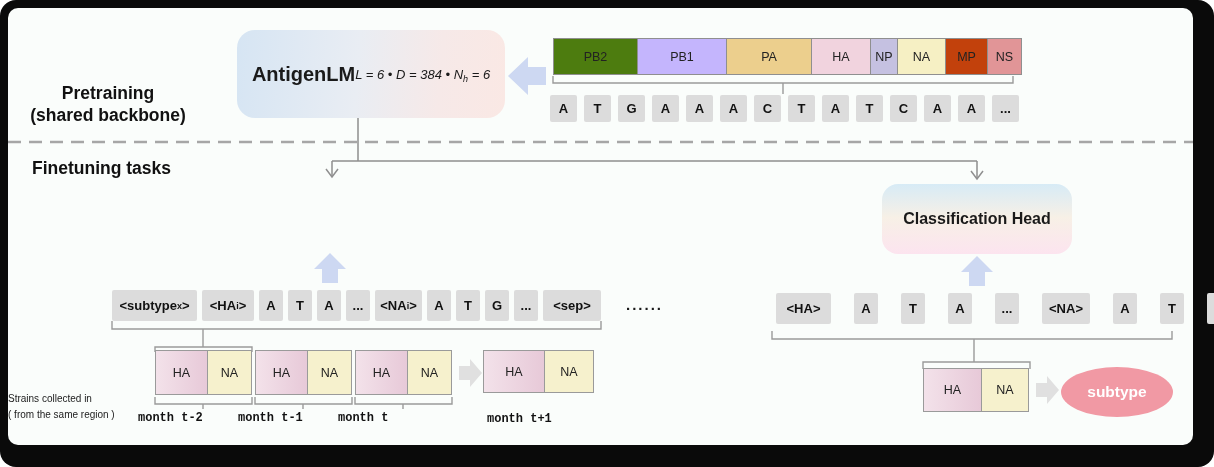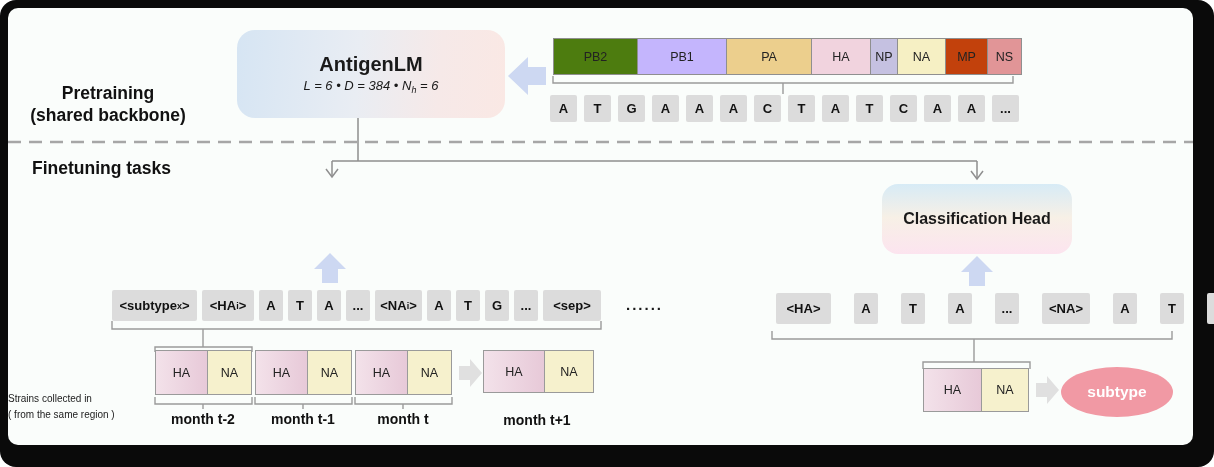"AntigenLM" .backbone-box { flex-direction: column -> none }
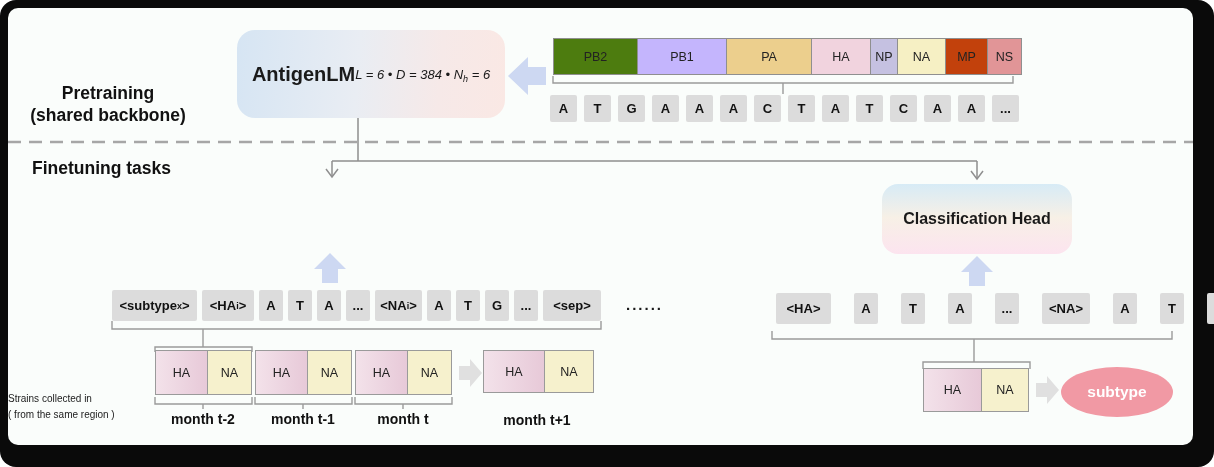"month t-2" .month-label { font-family: none -> Liberation Mono, monospace; font-size: 14px -> 12px; text-align: center -> none }
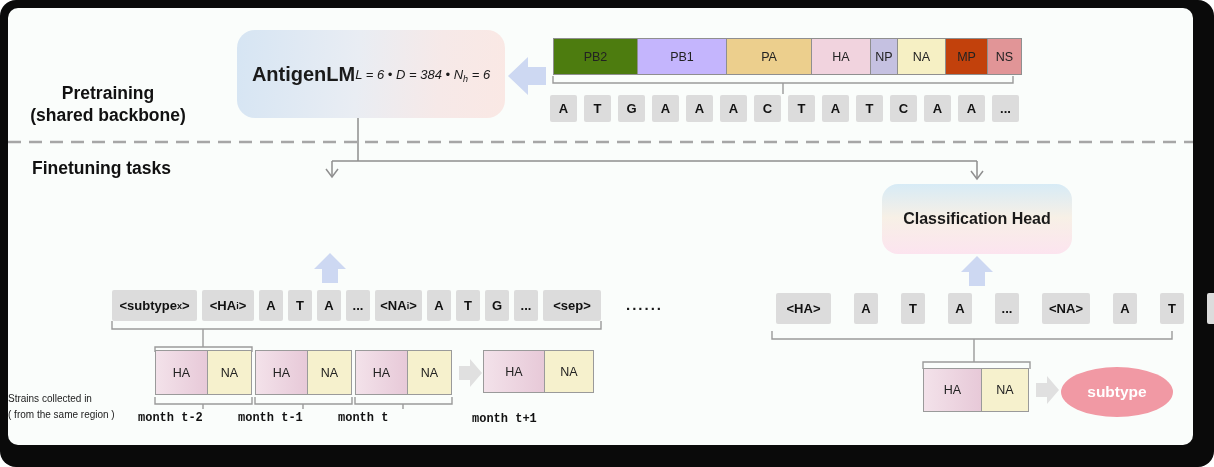"month t+1" div.month-label { left: 472px -> 487px }
